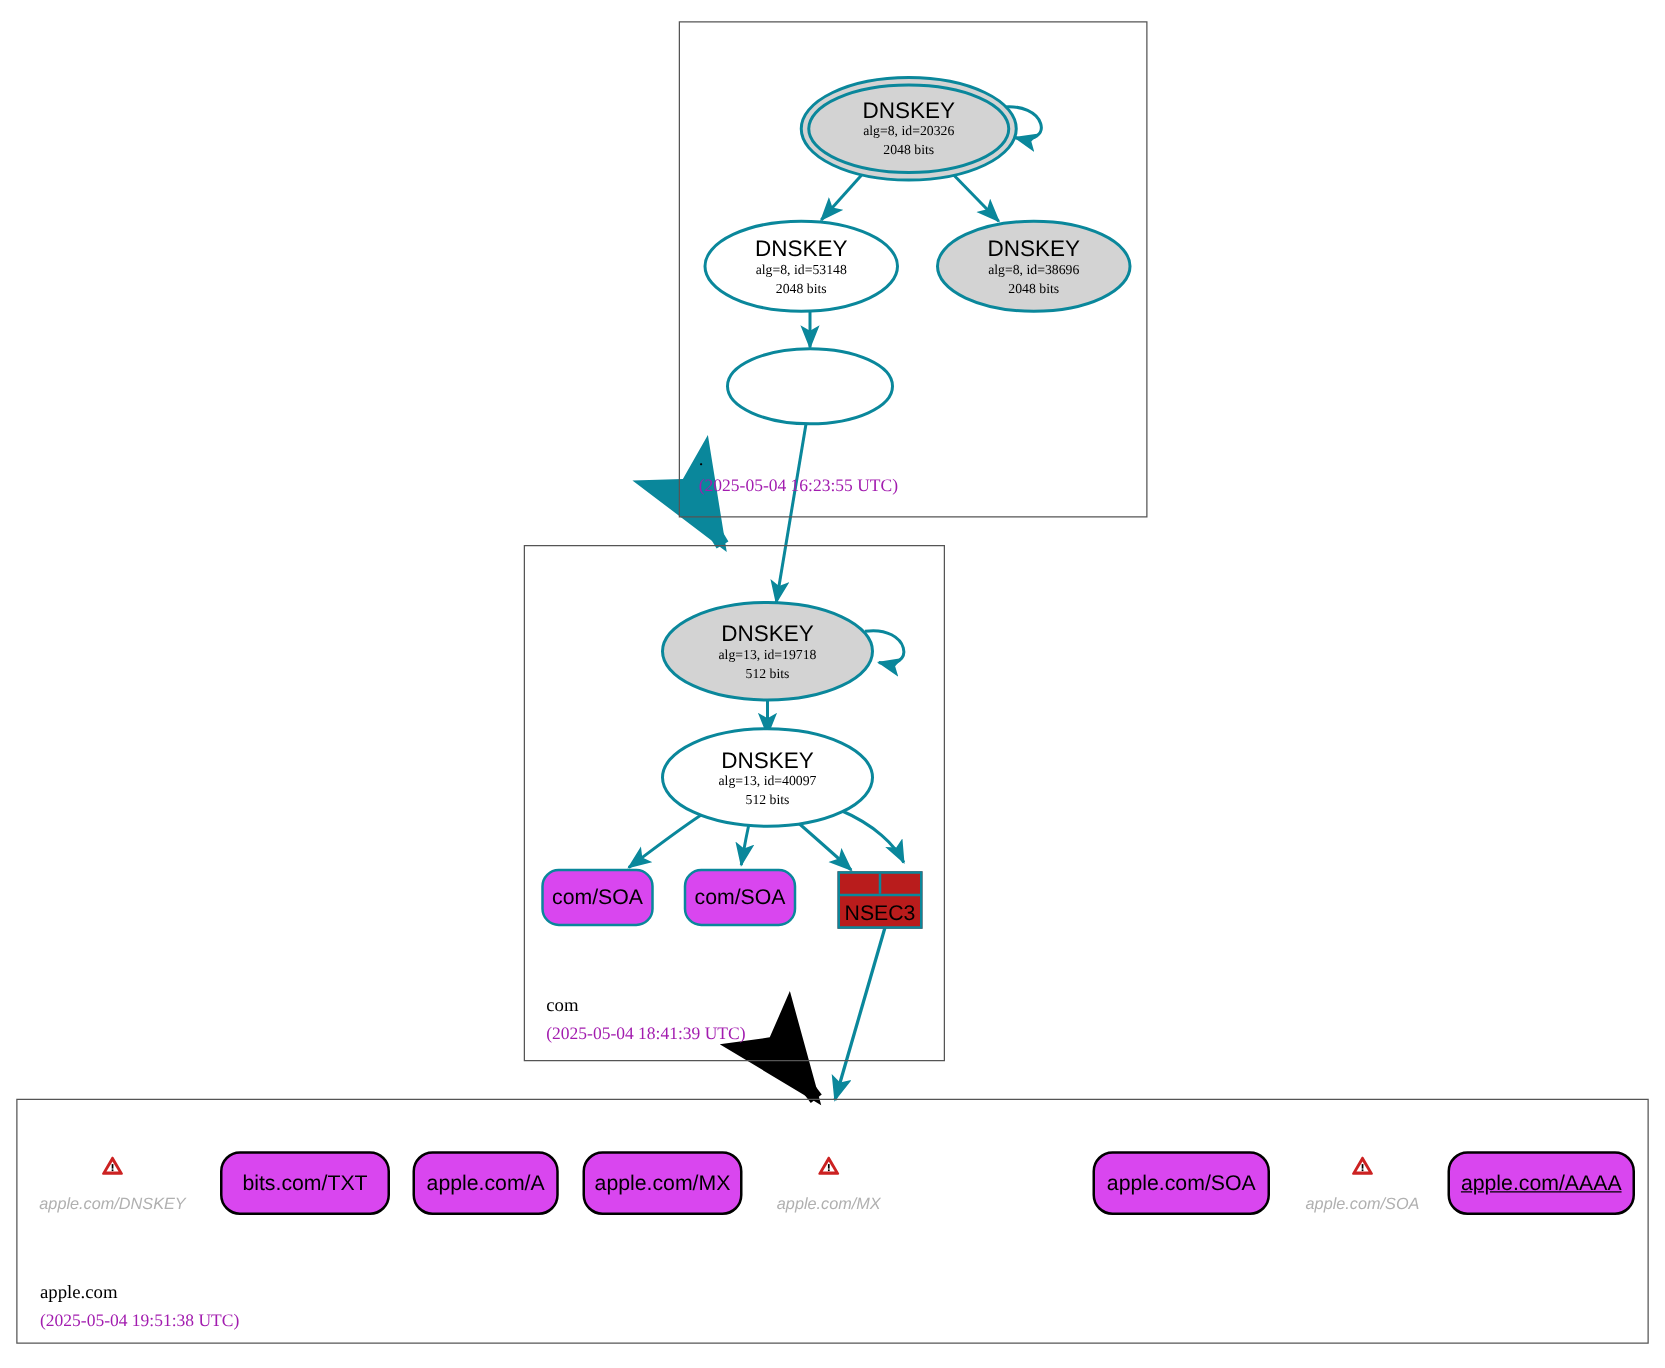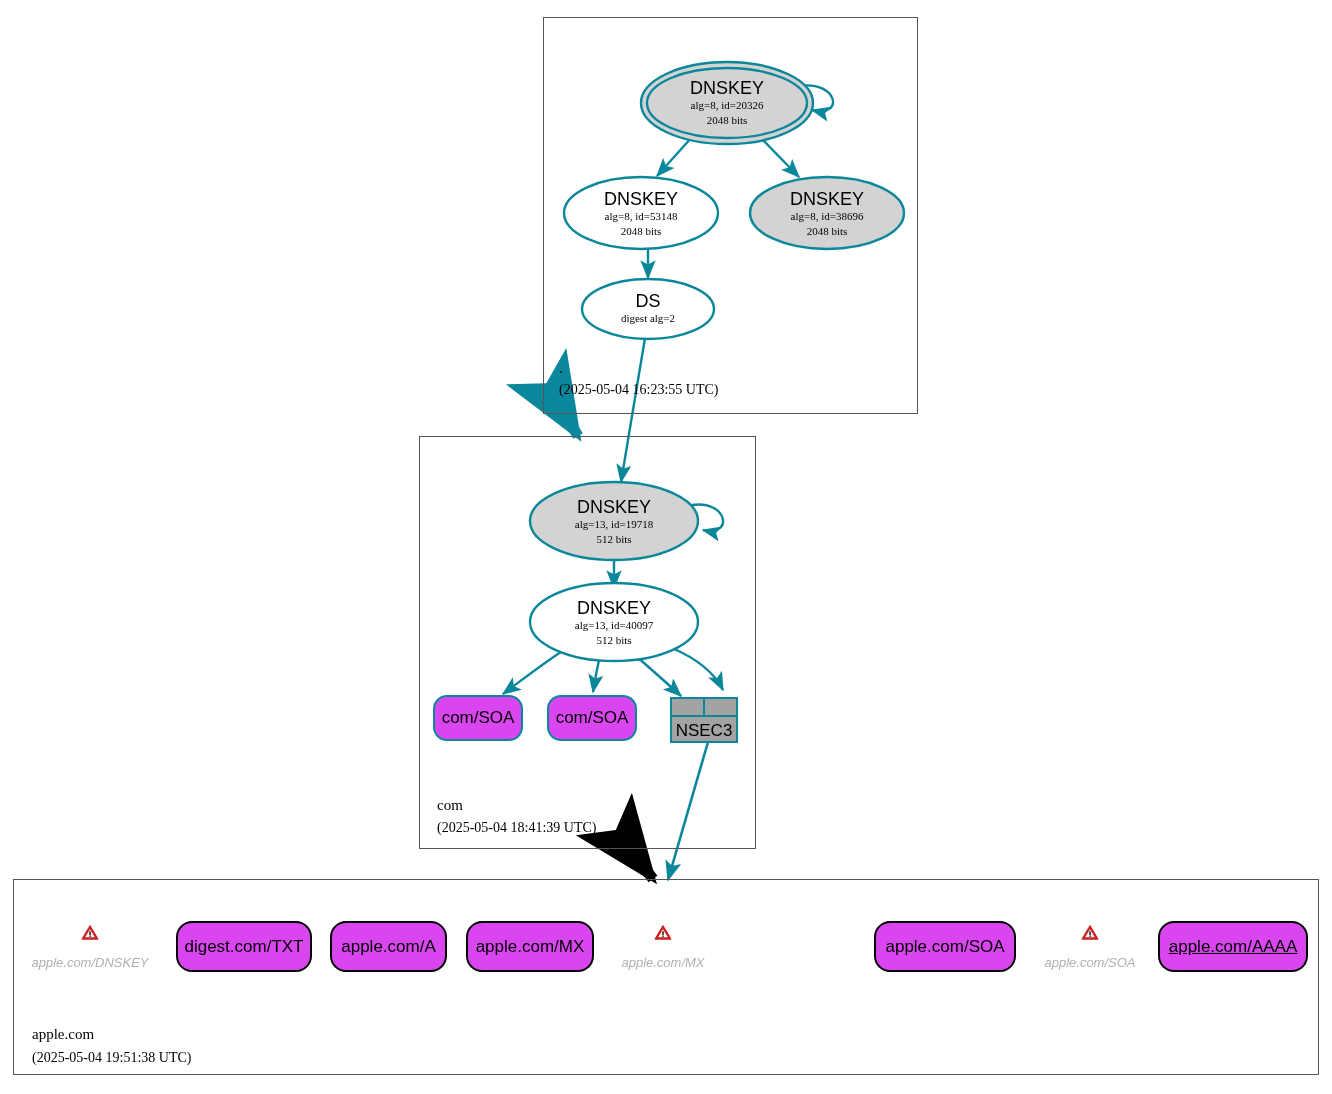"DS" div.nodelabel { html: <div> <div>DS</div> <div>digest alg=2</div> </div> -> none }
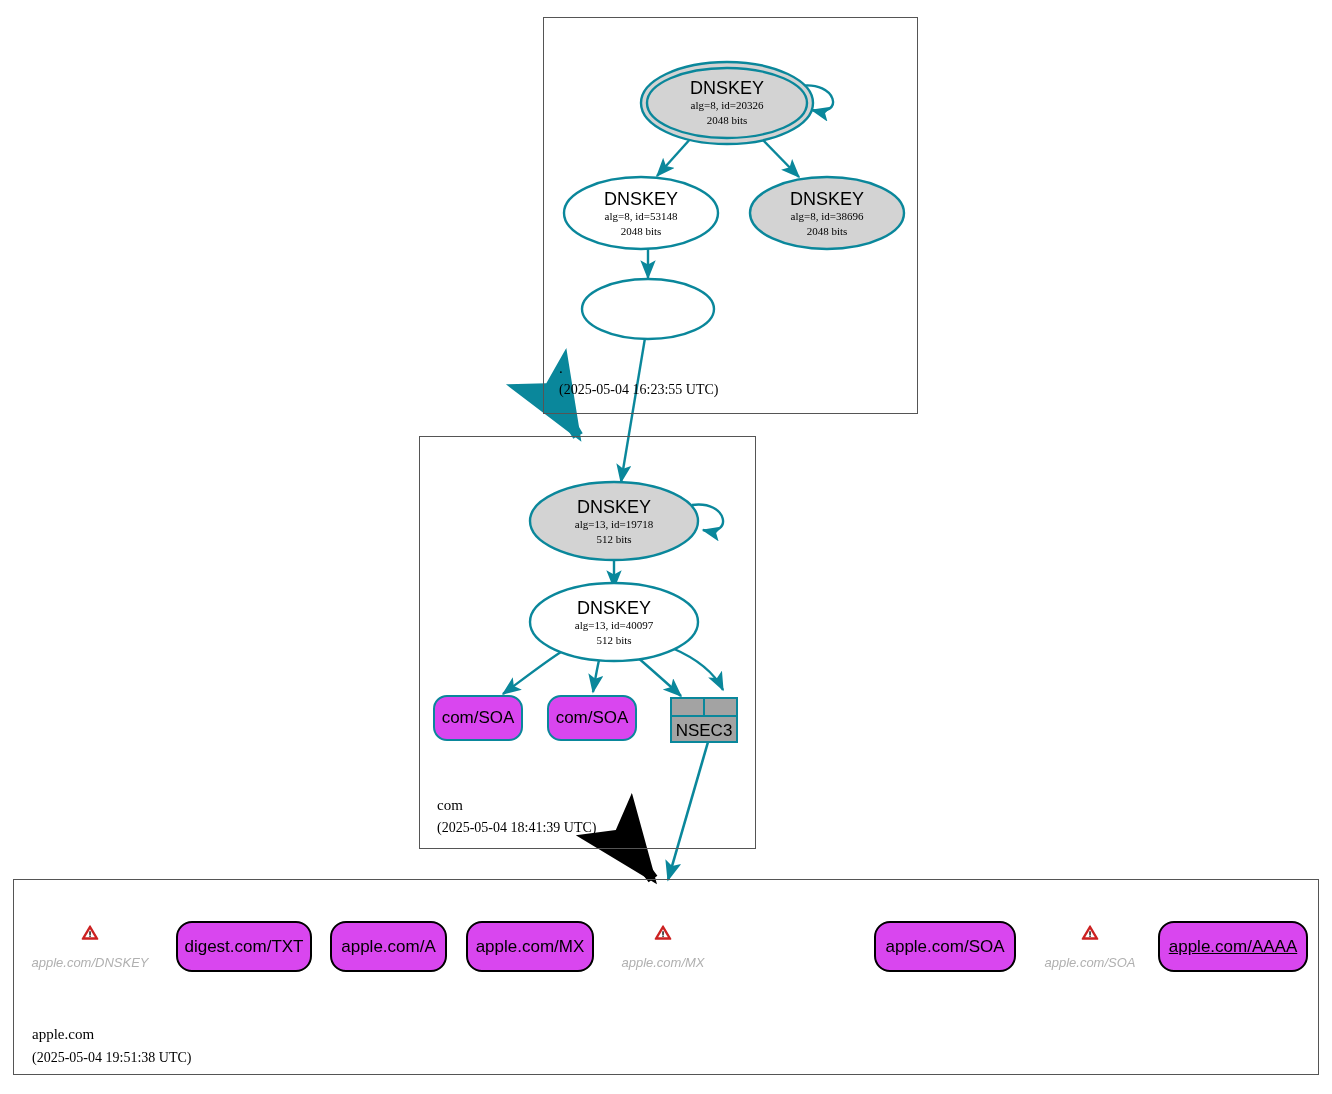"(2025-05-04 16:23:55 UTC)" .zone-time { color: #000000 -> #a21caf }
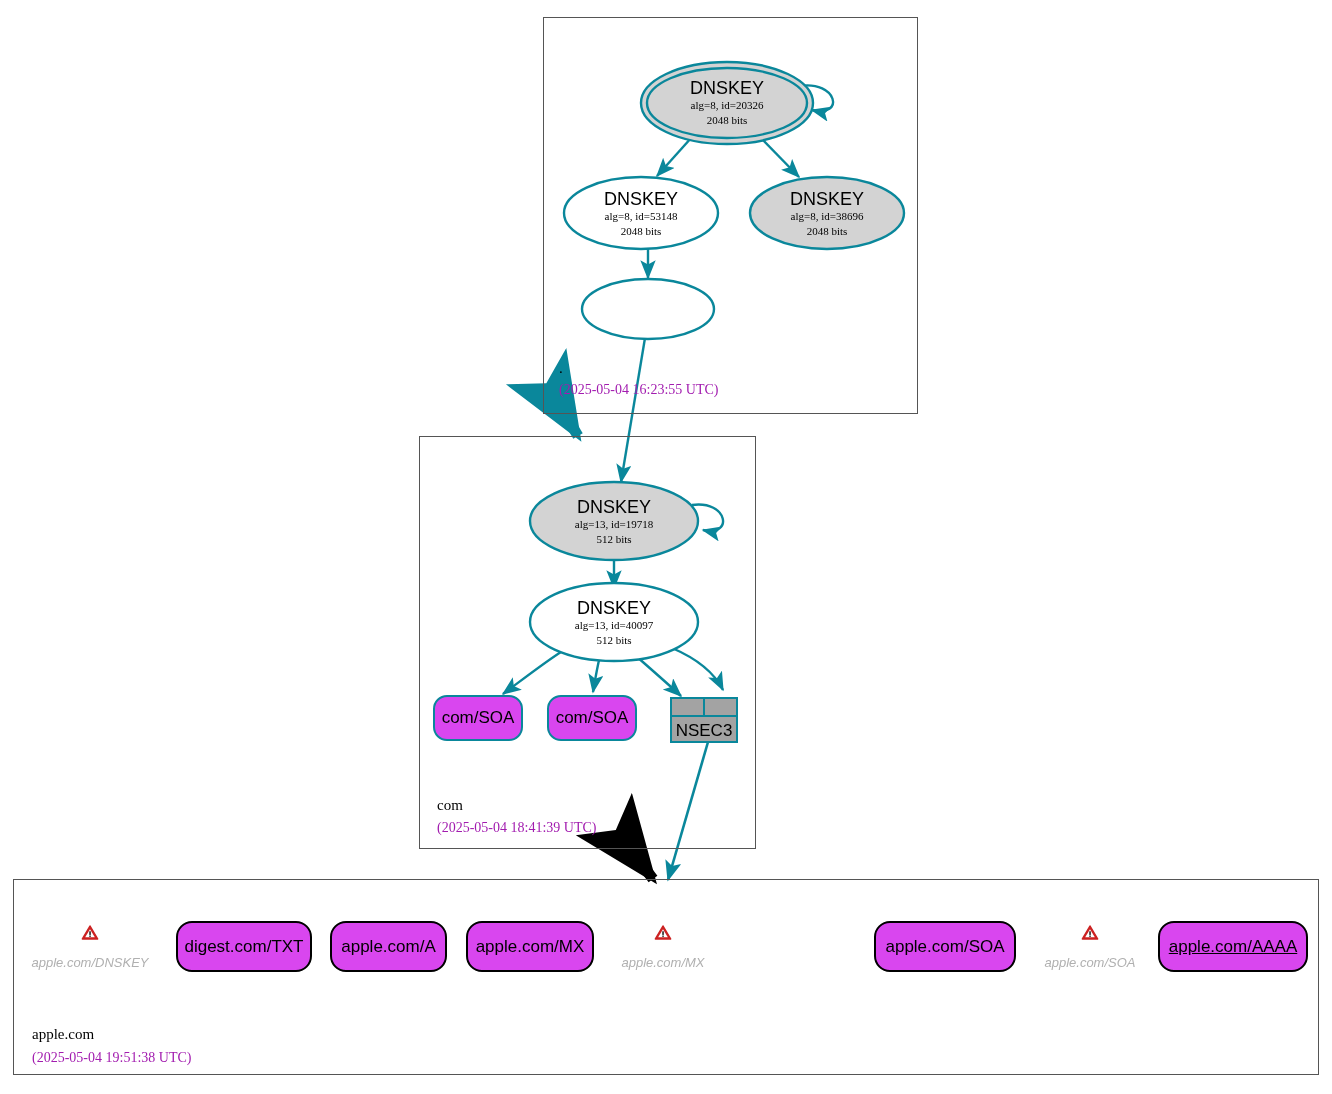"NSEC3" .nsec3 { background: #a3a3a3 -> #b91c1c }
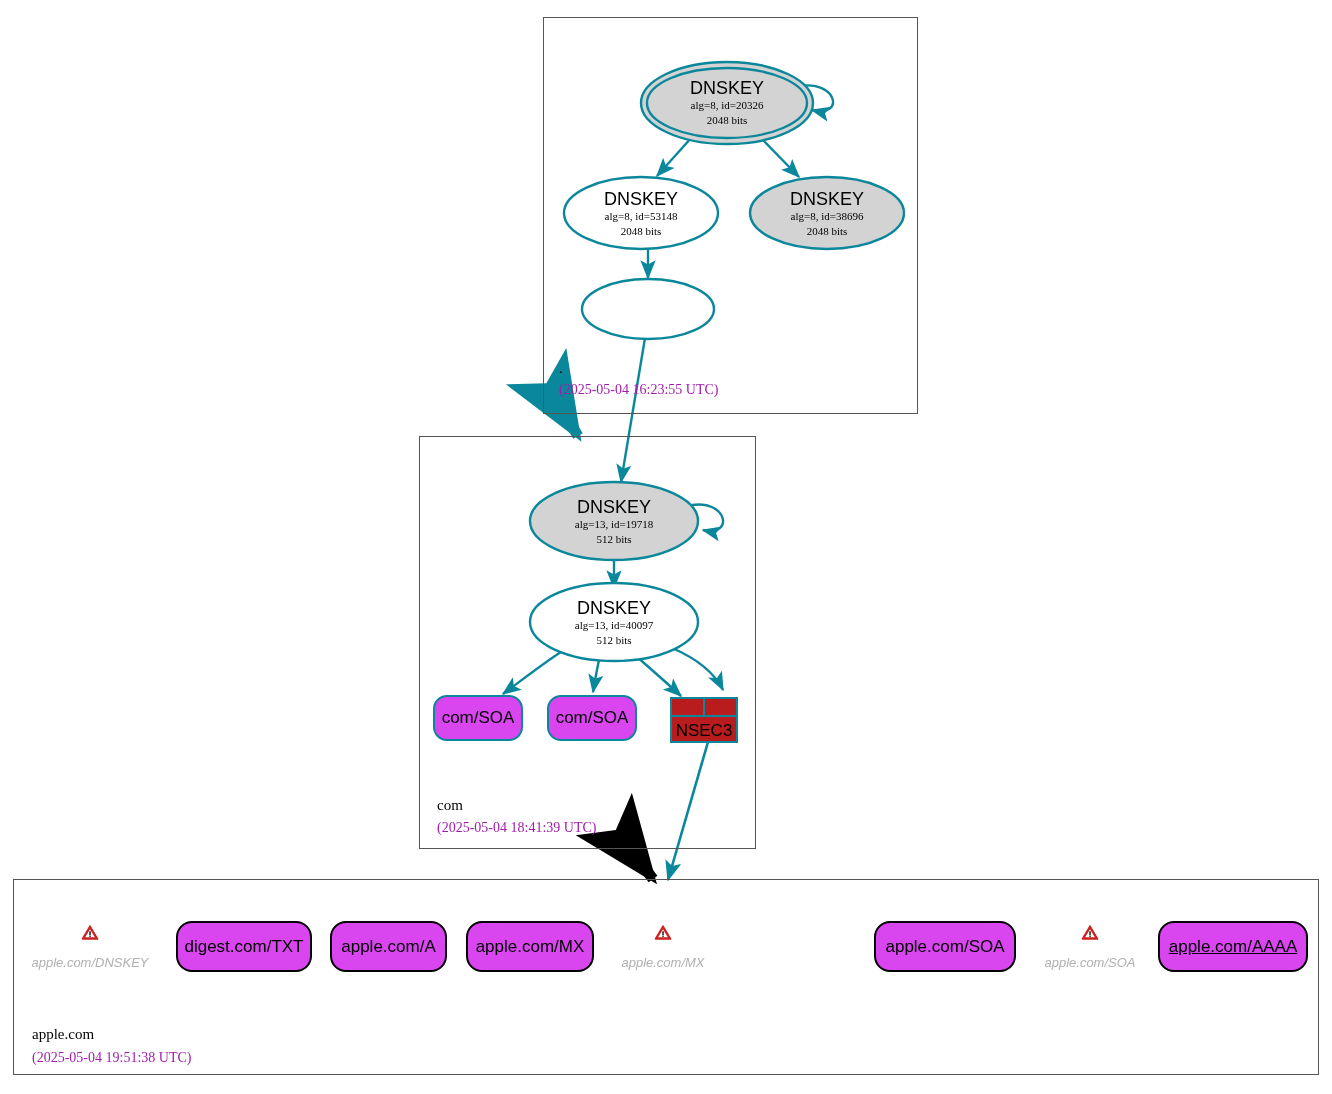"digest.com/TXT" div.rrnode { text: digest.com/TXT -> bits.com/TXT }
